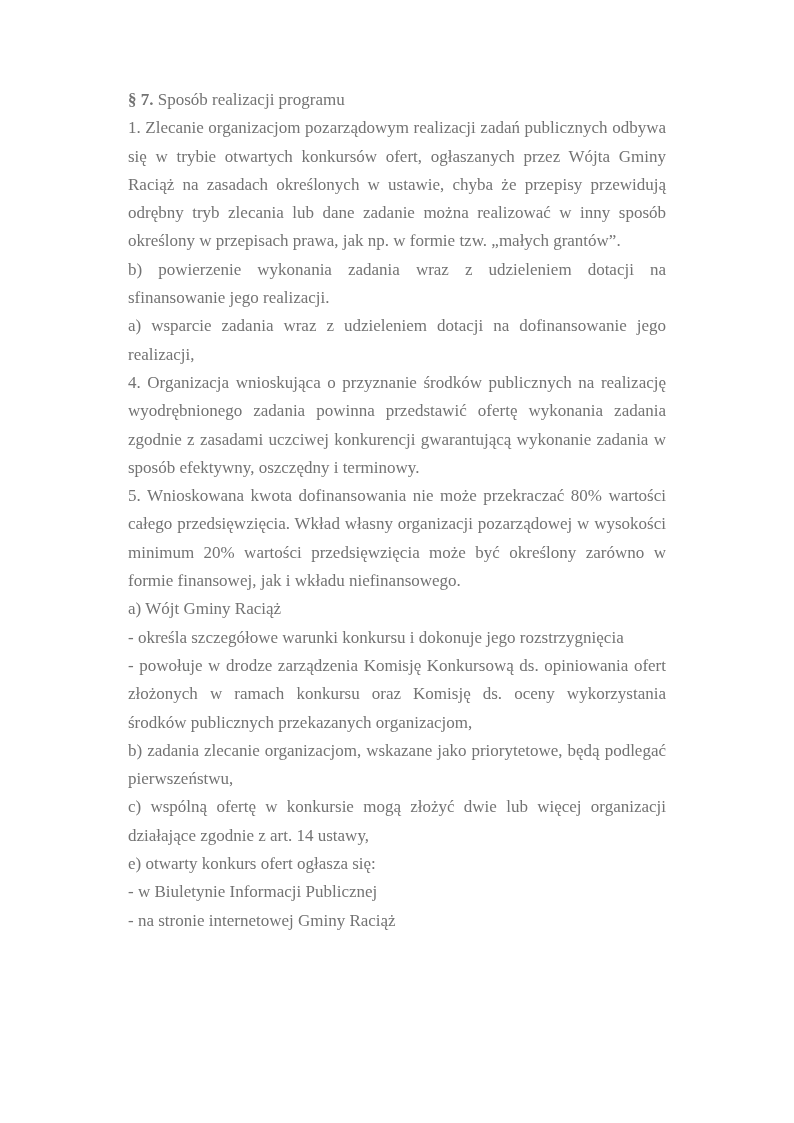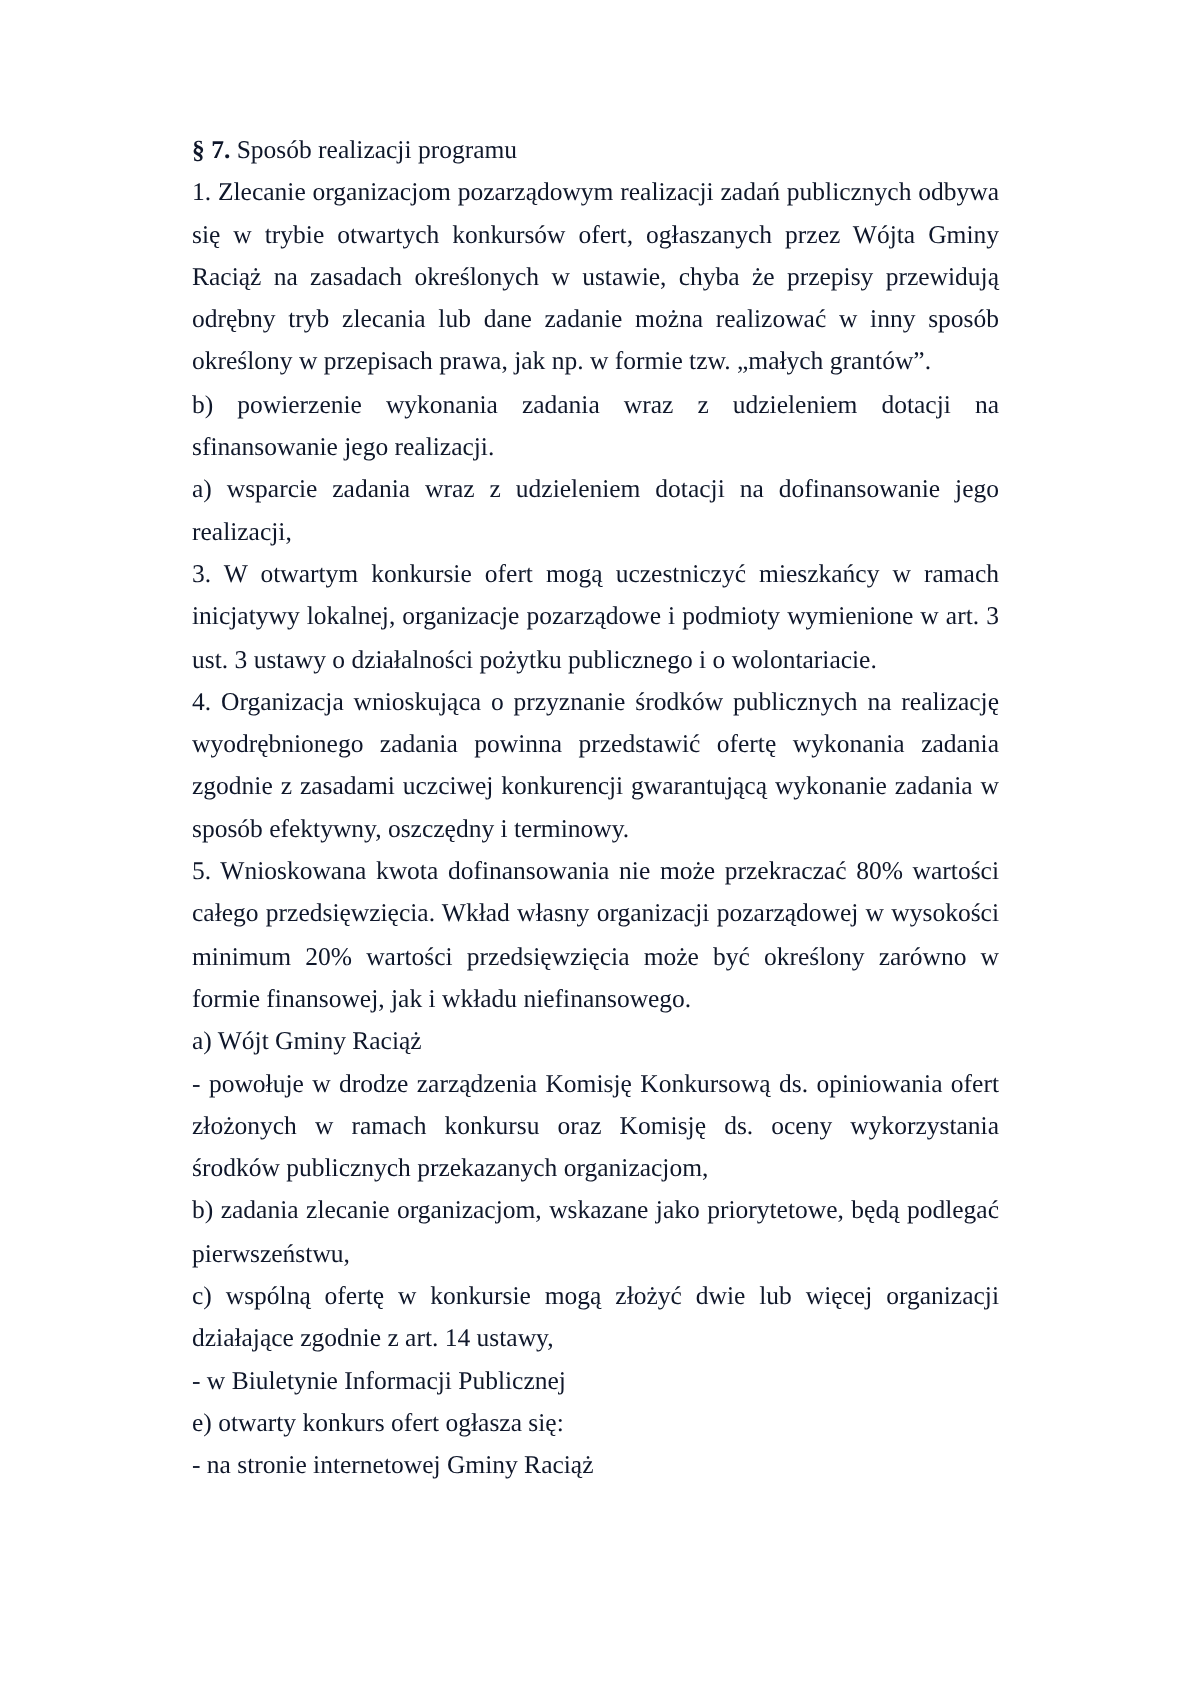"§ 7. Sposób realizacji programu" .page { color: #0f172a -> #737373 }
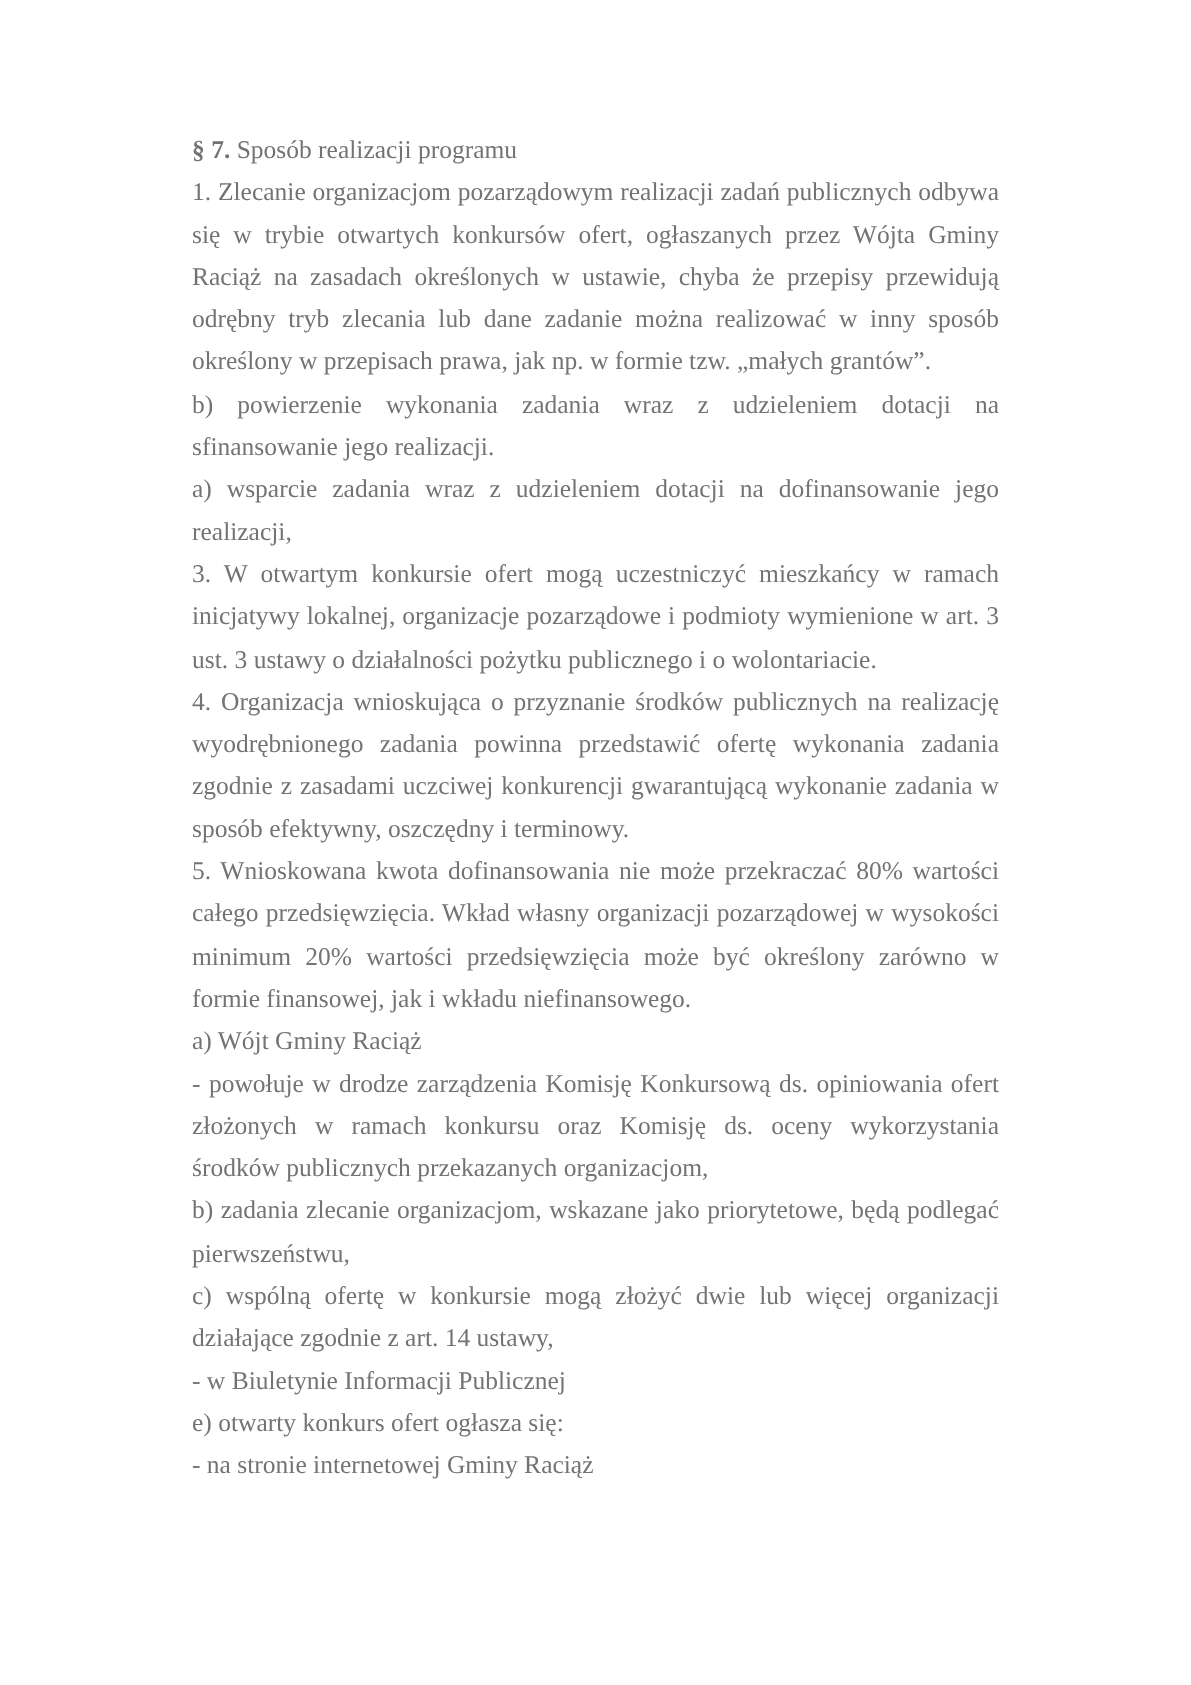"3. W otwartym konkursie ofert" p.para { html: <p>3. W otwartym konkursie ofert mogą uczestniczyć mieszkańcy w ramach inicjatywy lokalnej, organizacje pozarządowe i podmioty wymienione w art. 3 ust. 3 ustawy o działalności pożytku publicznego i o wolontariacie.</p> -> none }
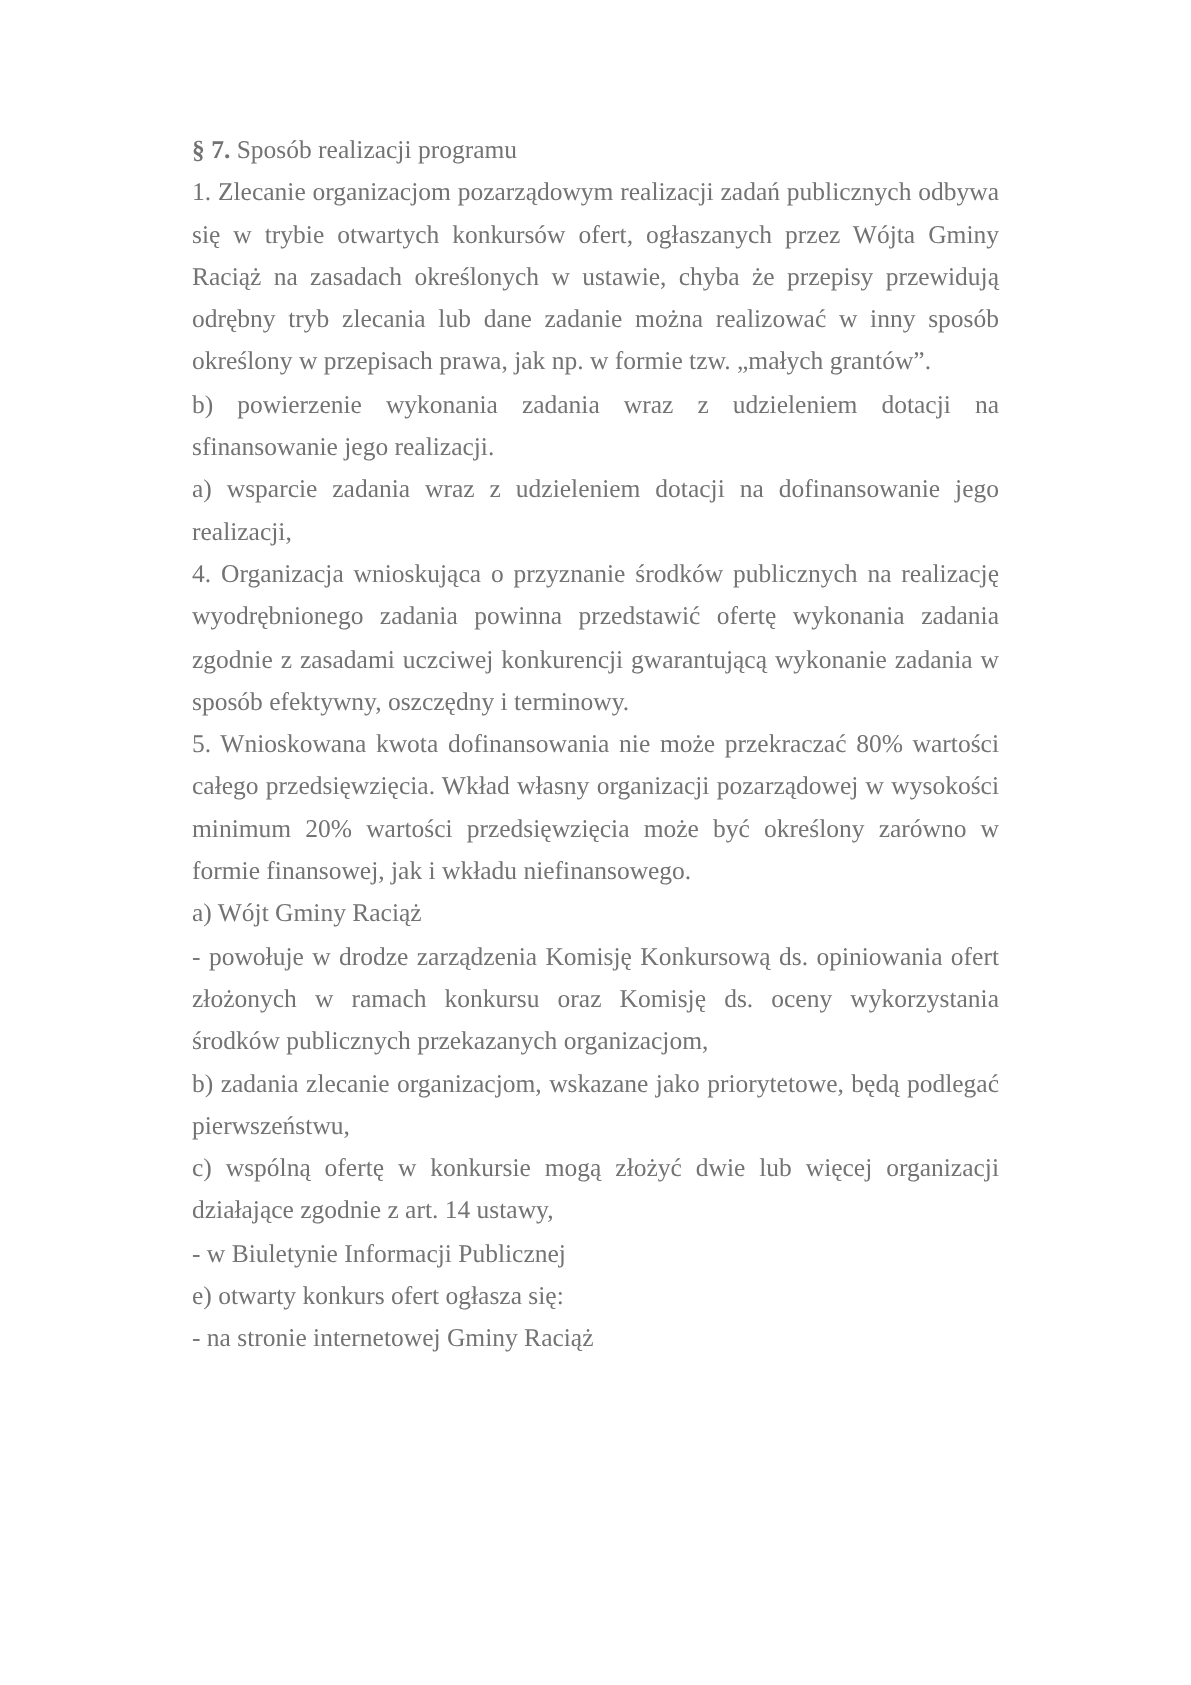"- określa szczegółowe warunki konkursu" p.para { html: none -> <p>- określa szczegółowe warunki konkursu i dokonuje jego rozstrzygnięcia</p> }
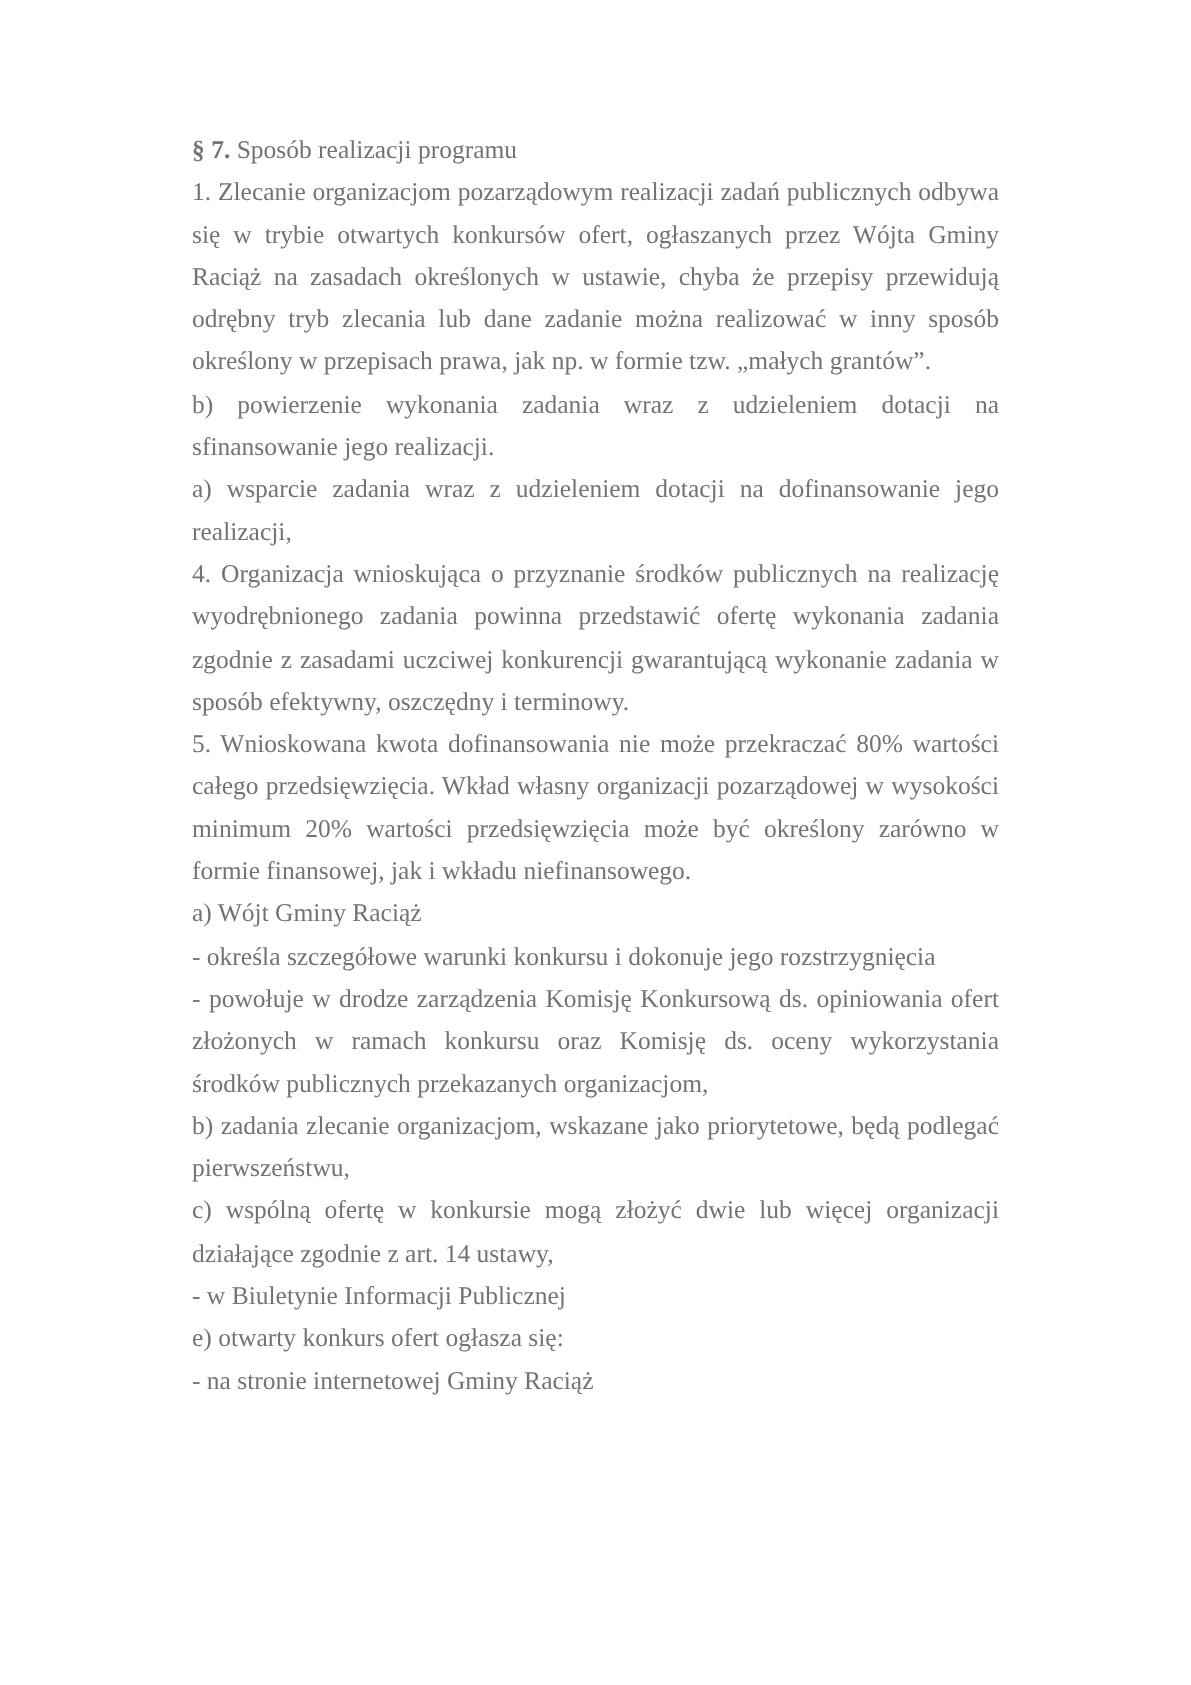"- w Biuletynie Informacji Publicznej" p.para { order: before "e) otwarty konkurs ofert ogłasza" -> after "e) otwarty konkurs ofert ogłasza" }
